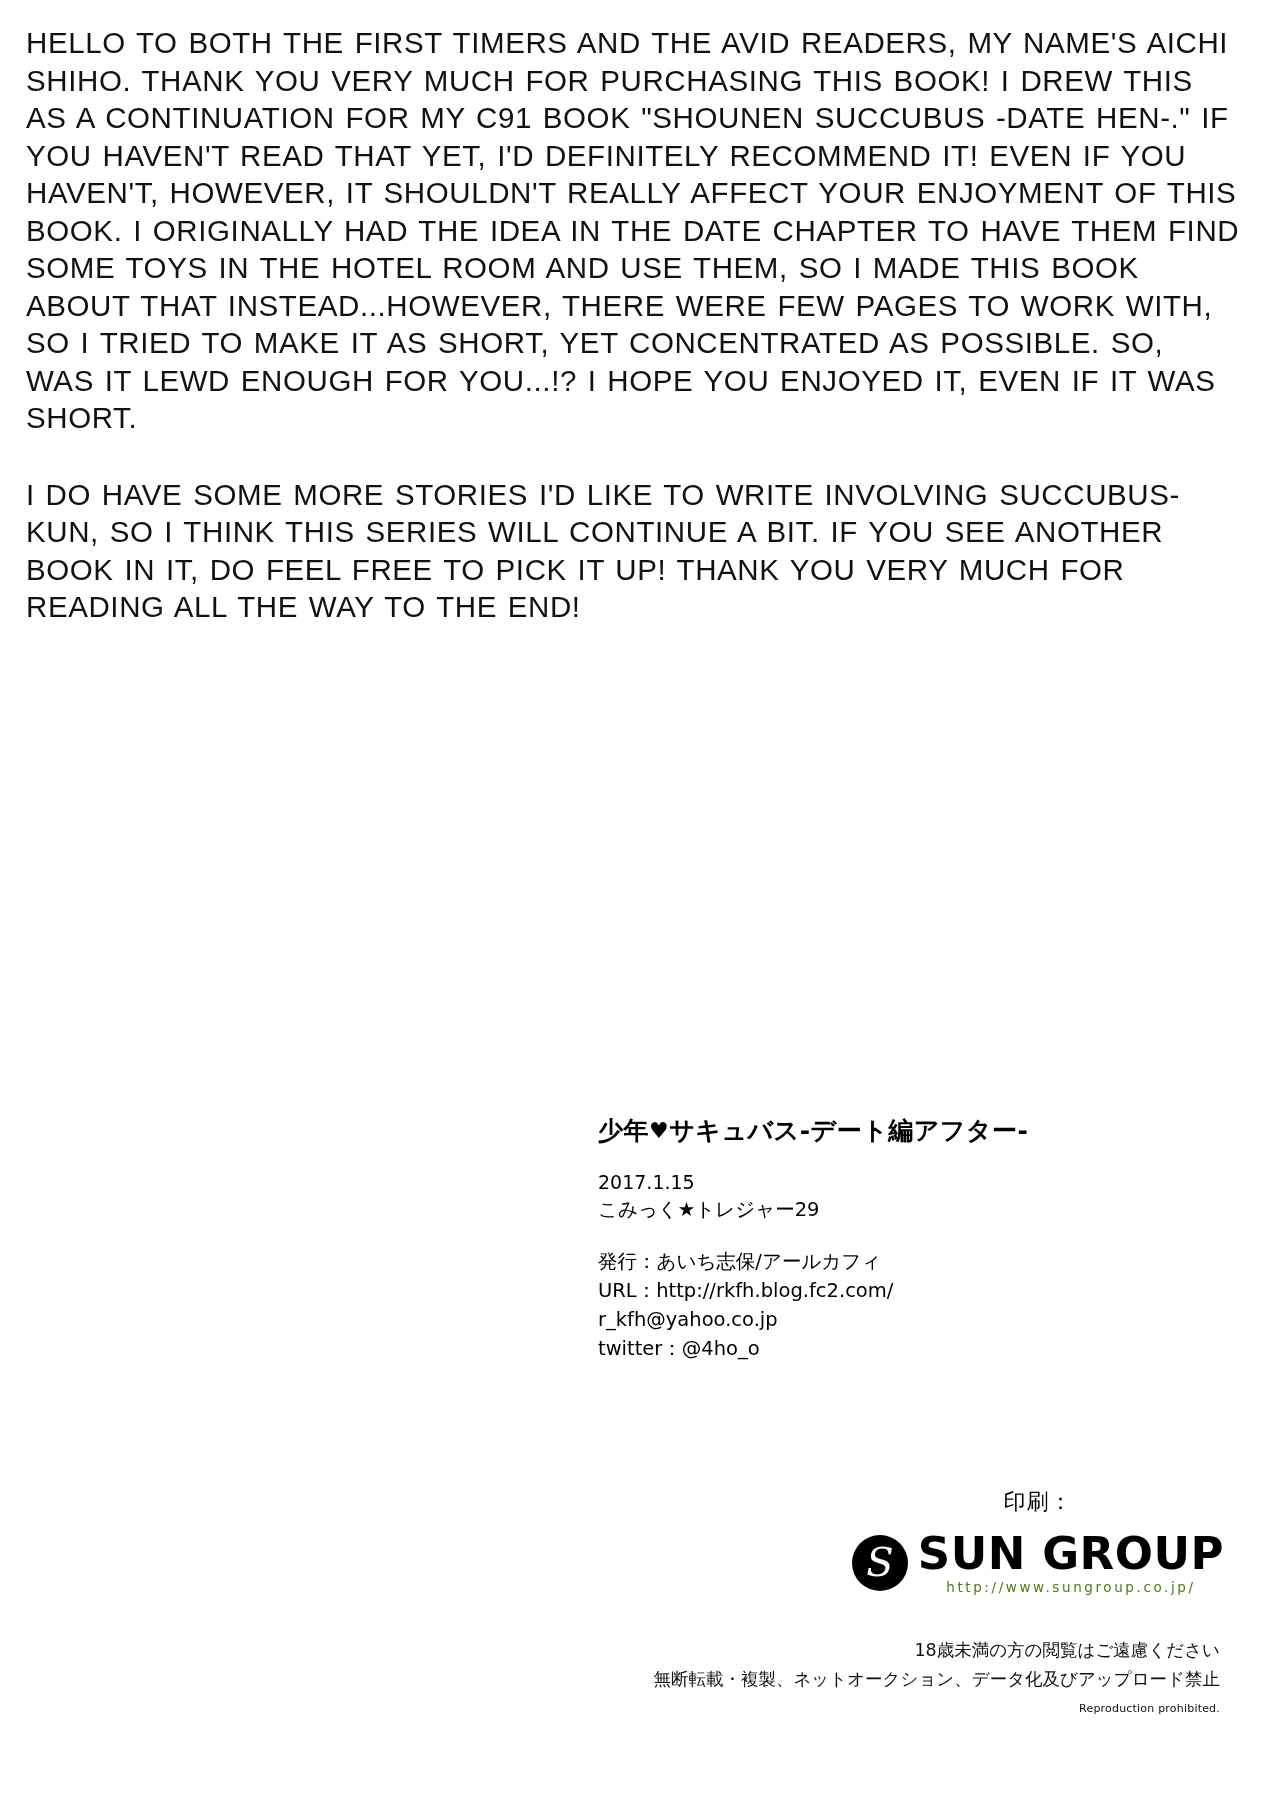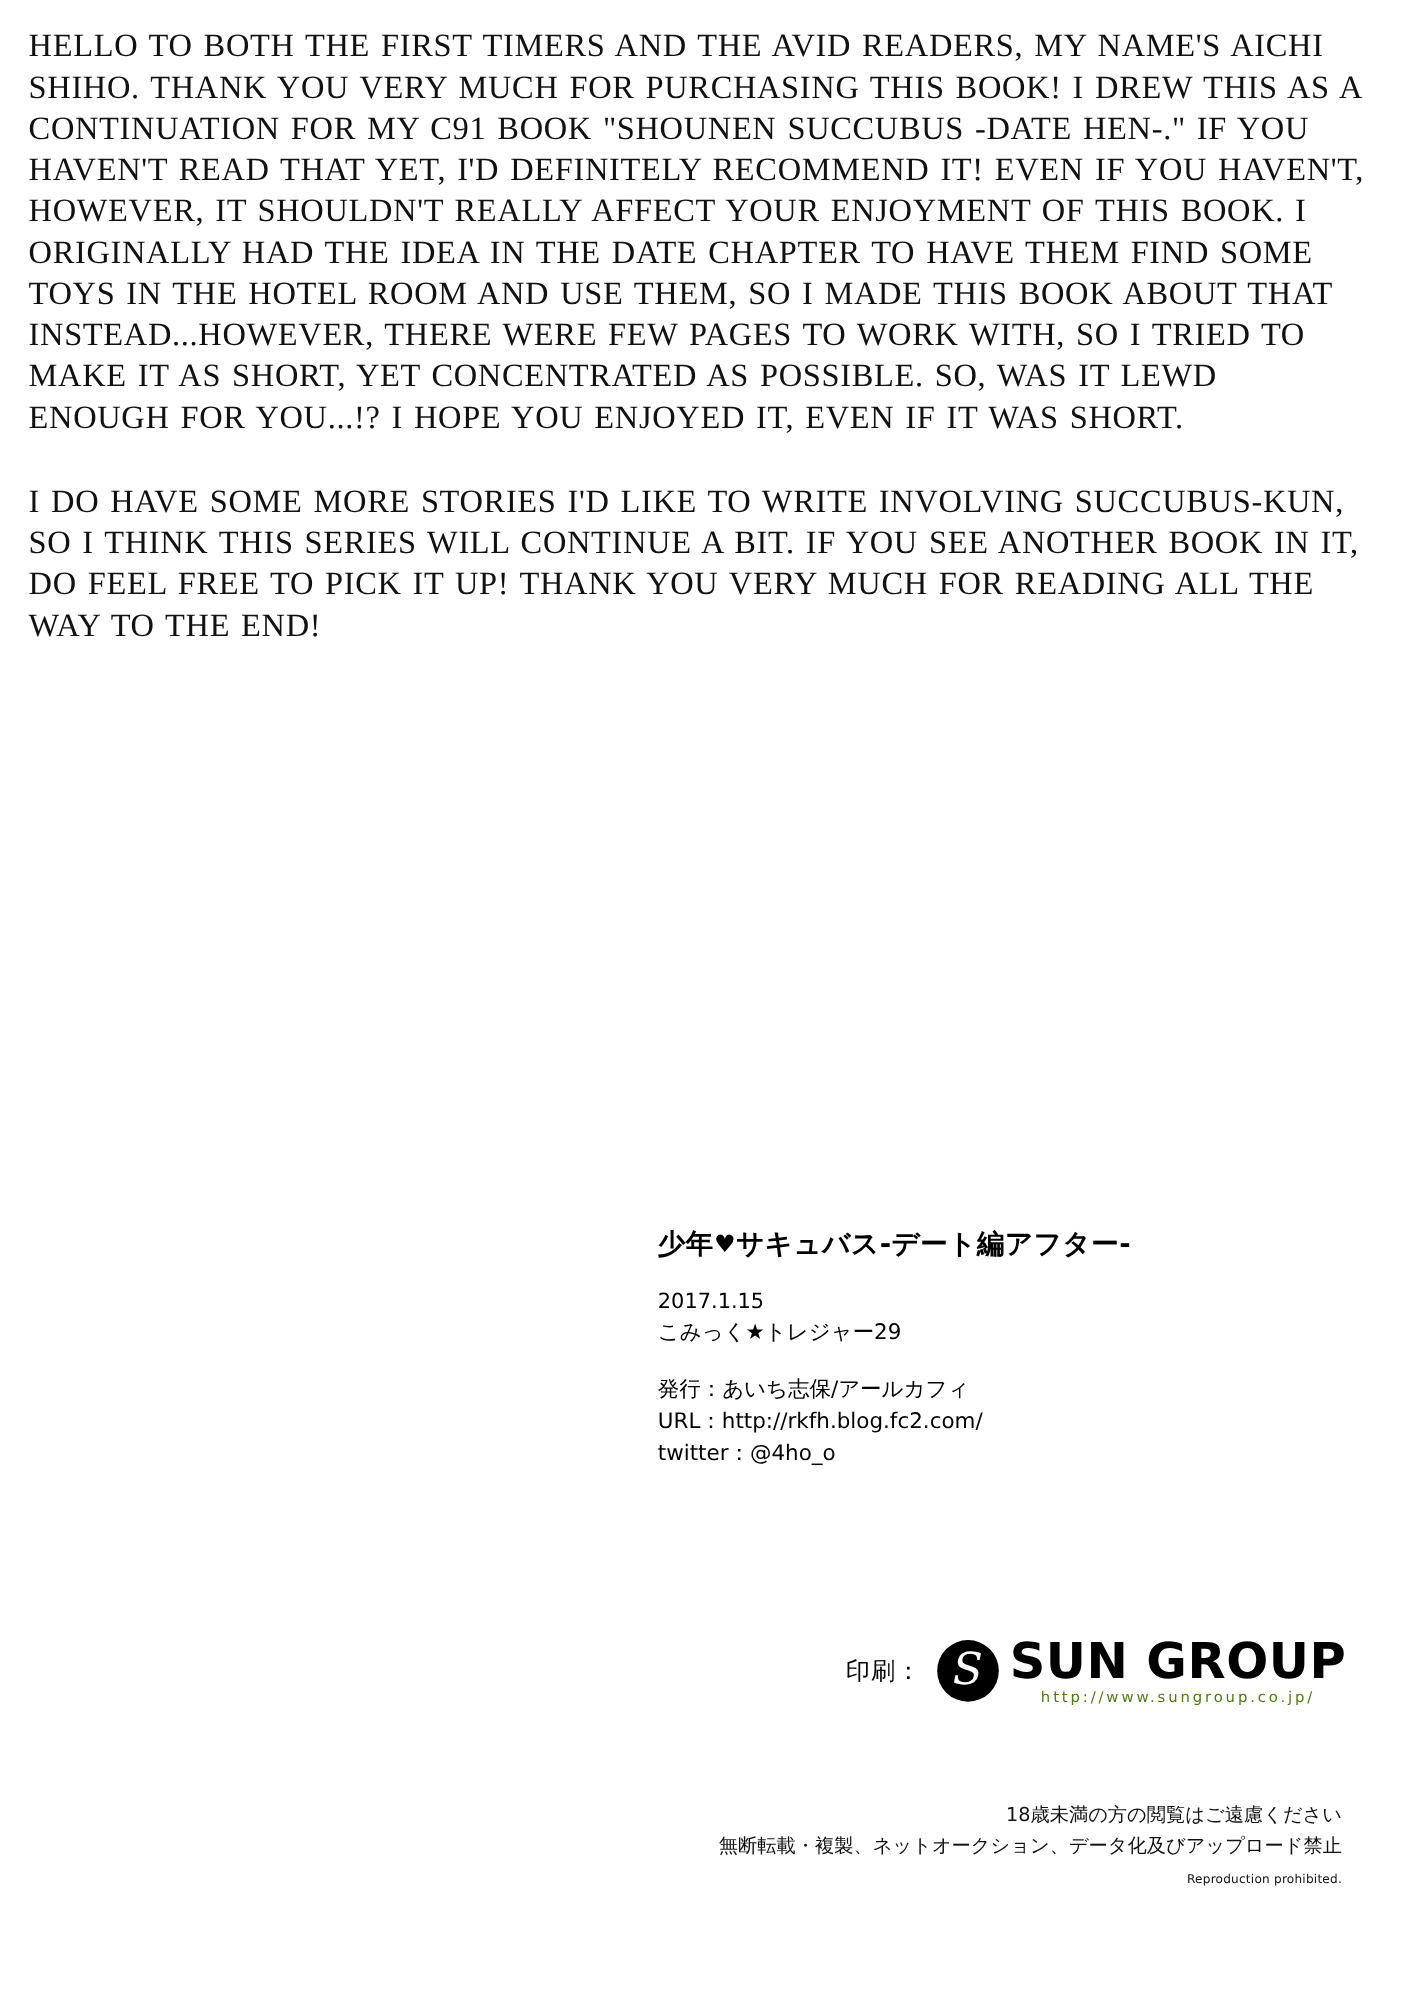"HELLO TO BOTH THE FIRST" .afterword p { font-family: Liberation Serif, serif -> Liberation Sans, sans-serif }
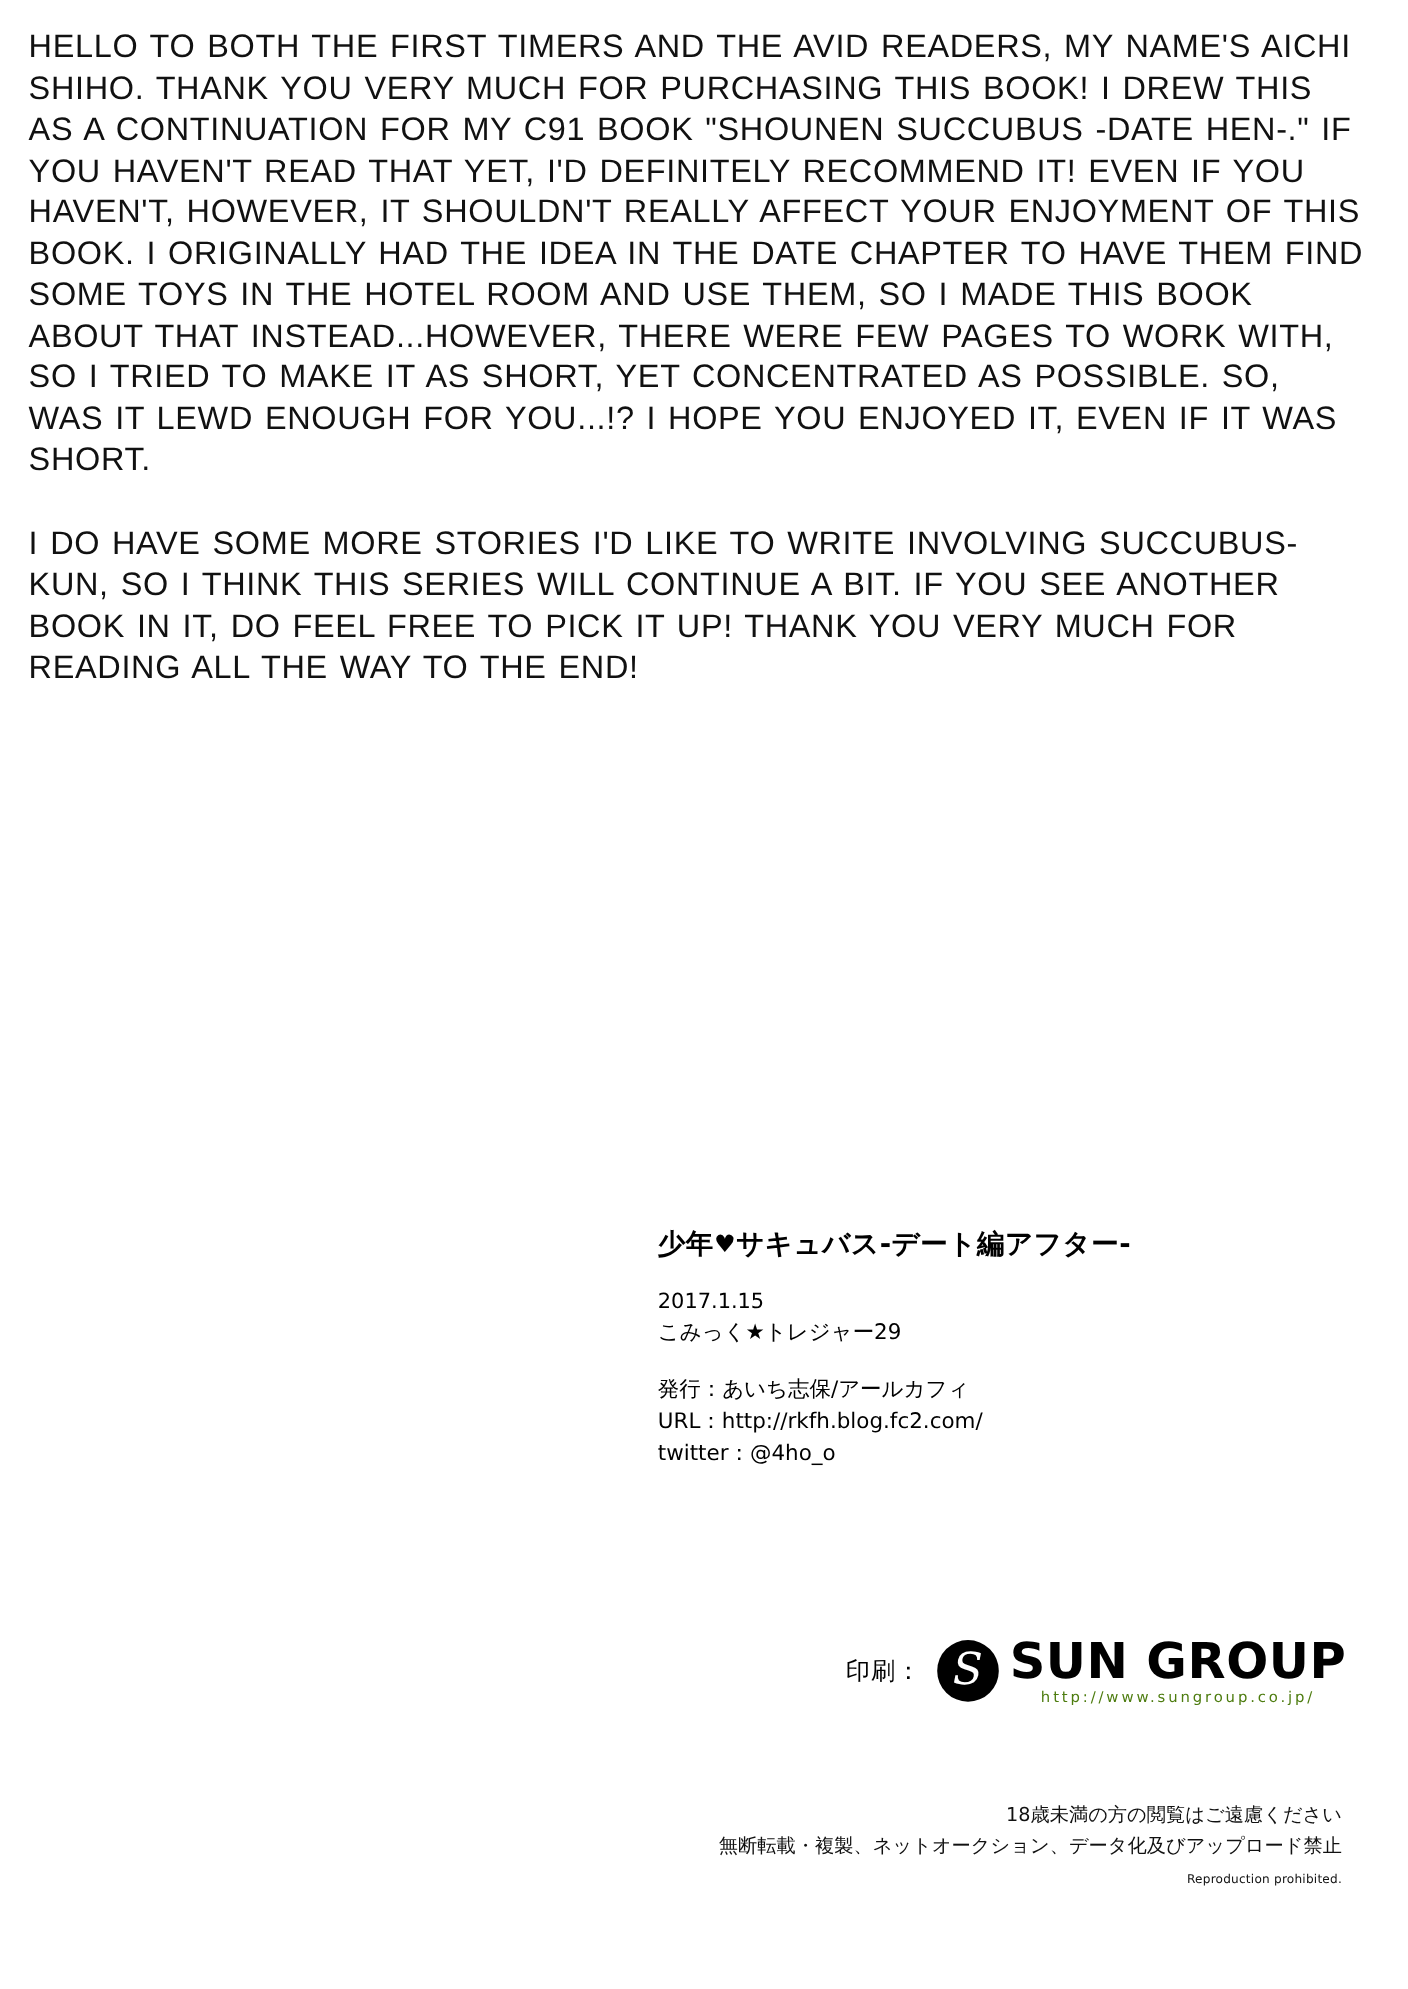"r_kfh@yahoo.co.jp" div { html: none -> <div>r_kfh@yahoo.co.jp</div> }
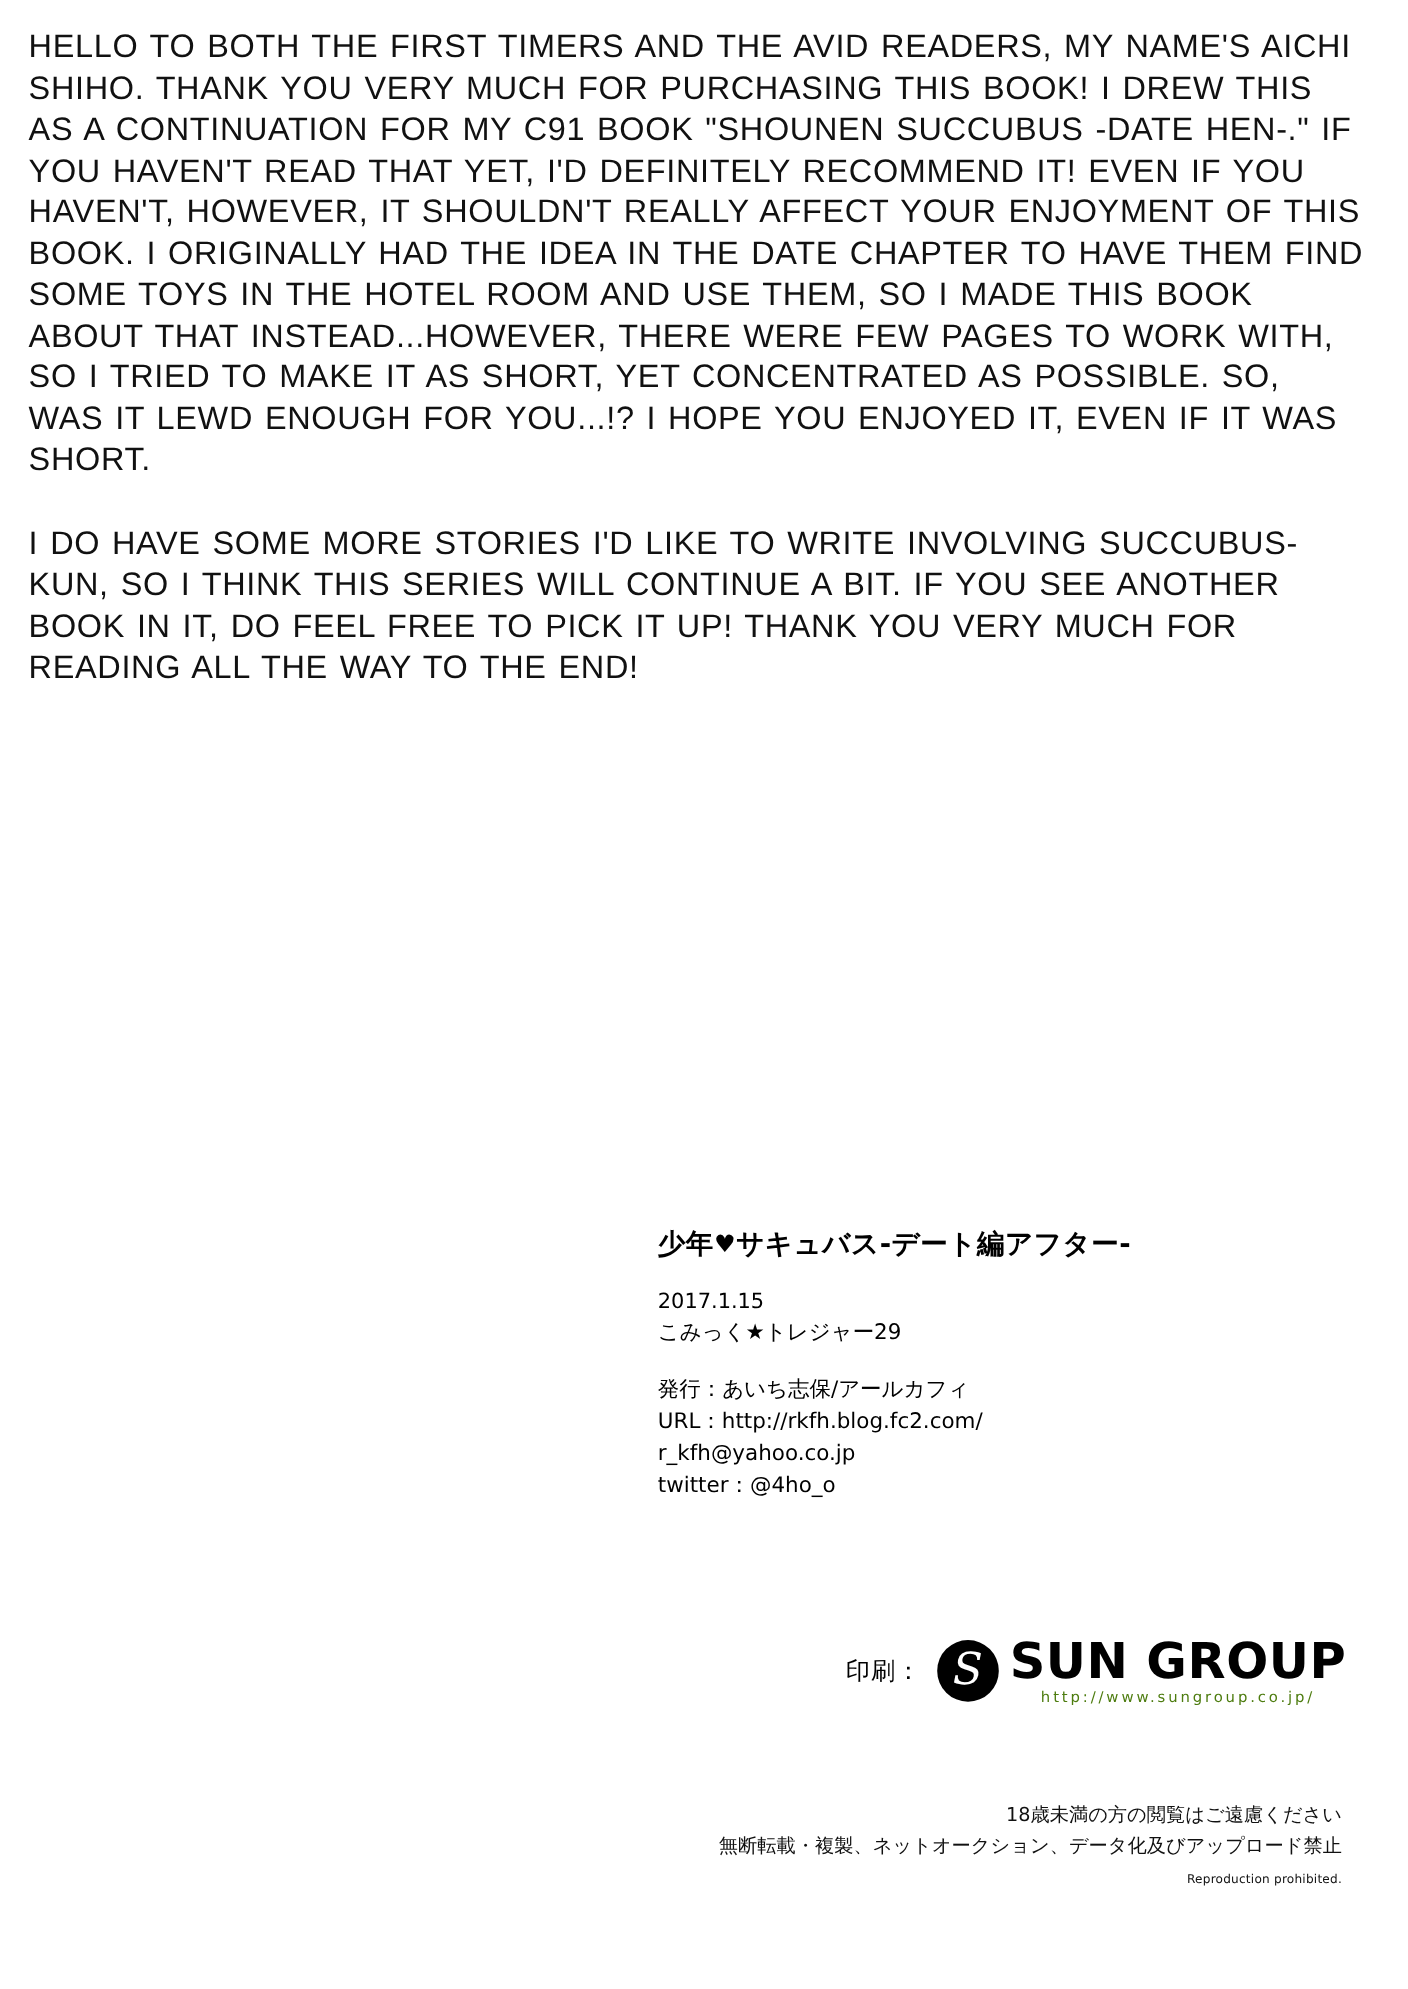"印刷：" .printer-row { flex-direction: none -> column }
